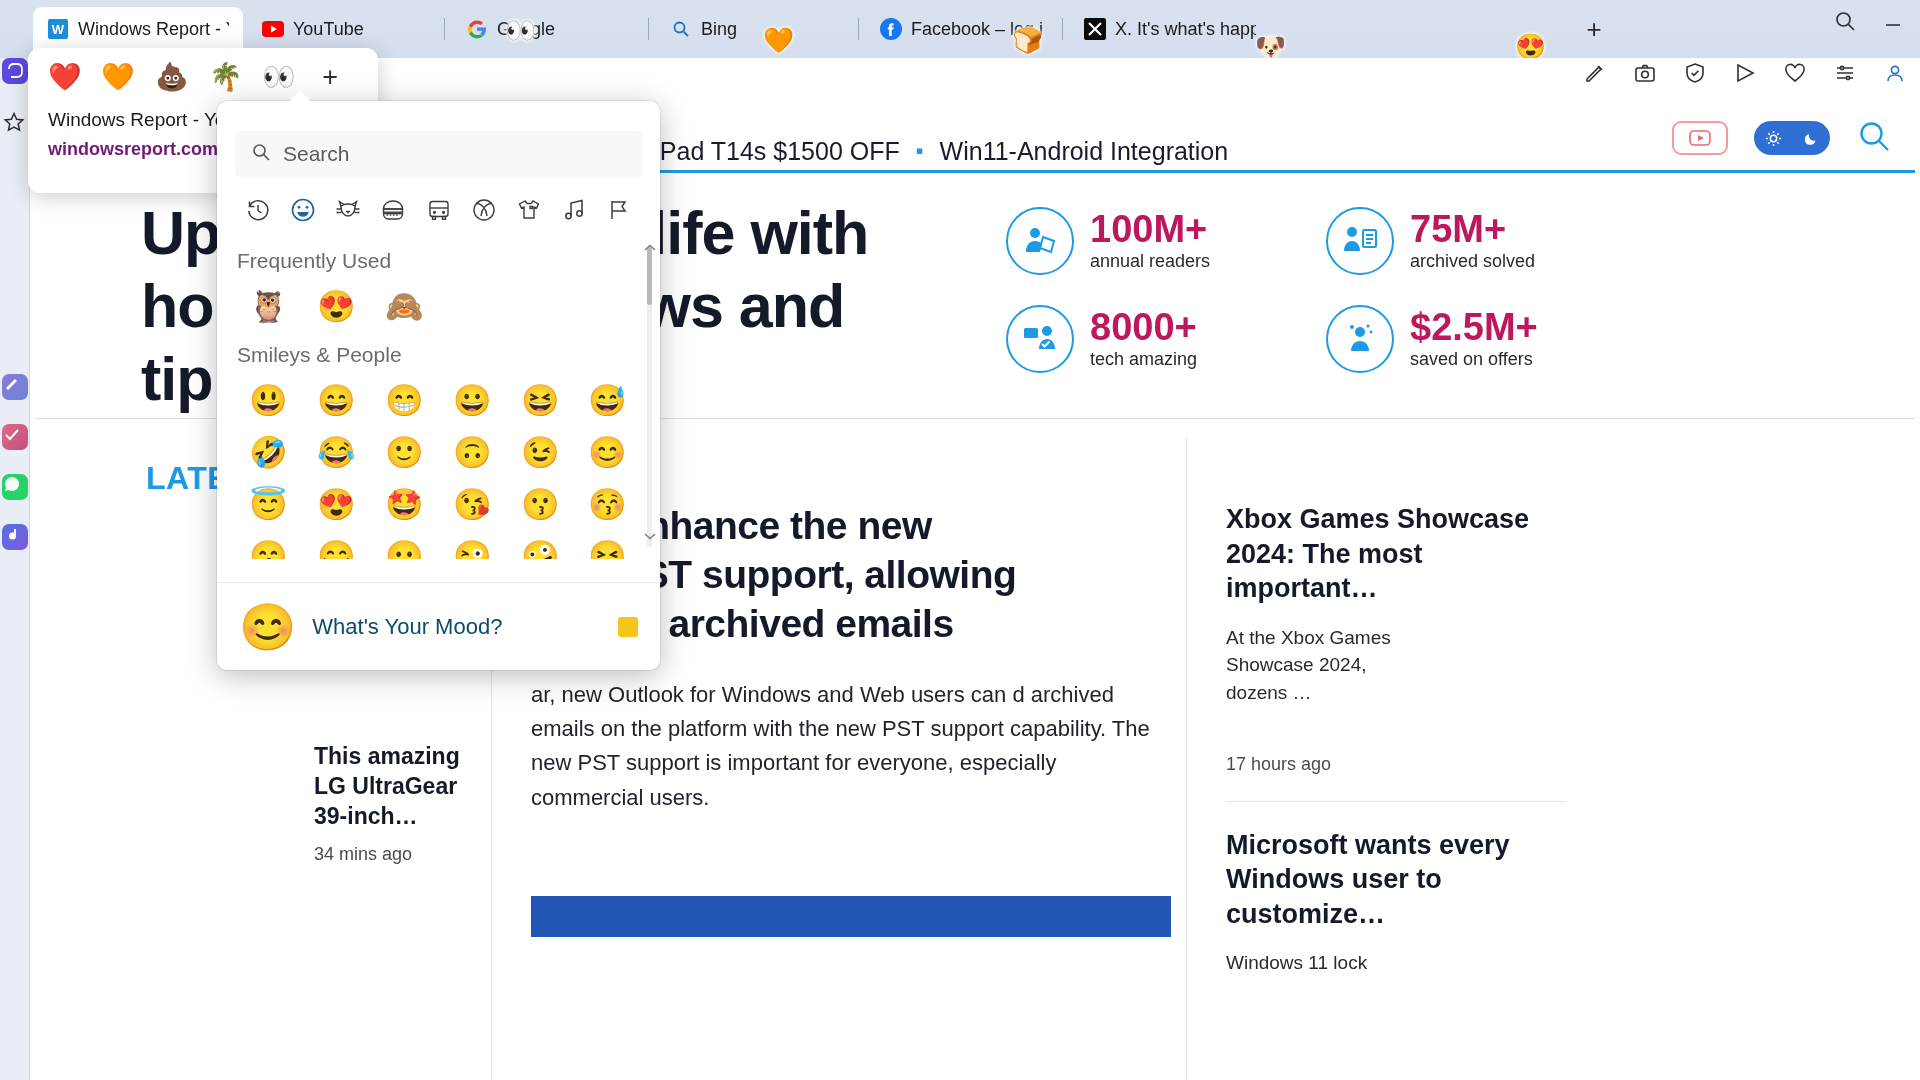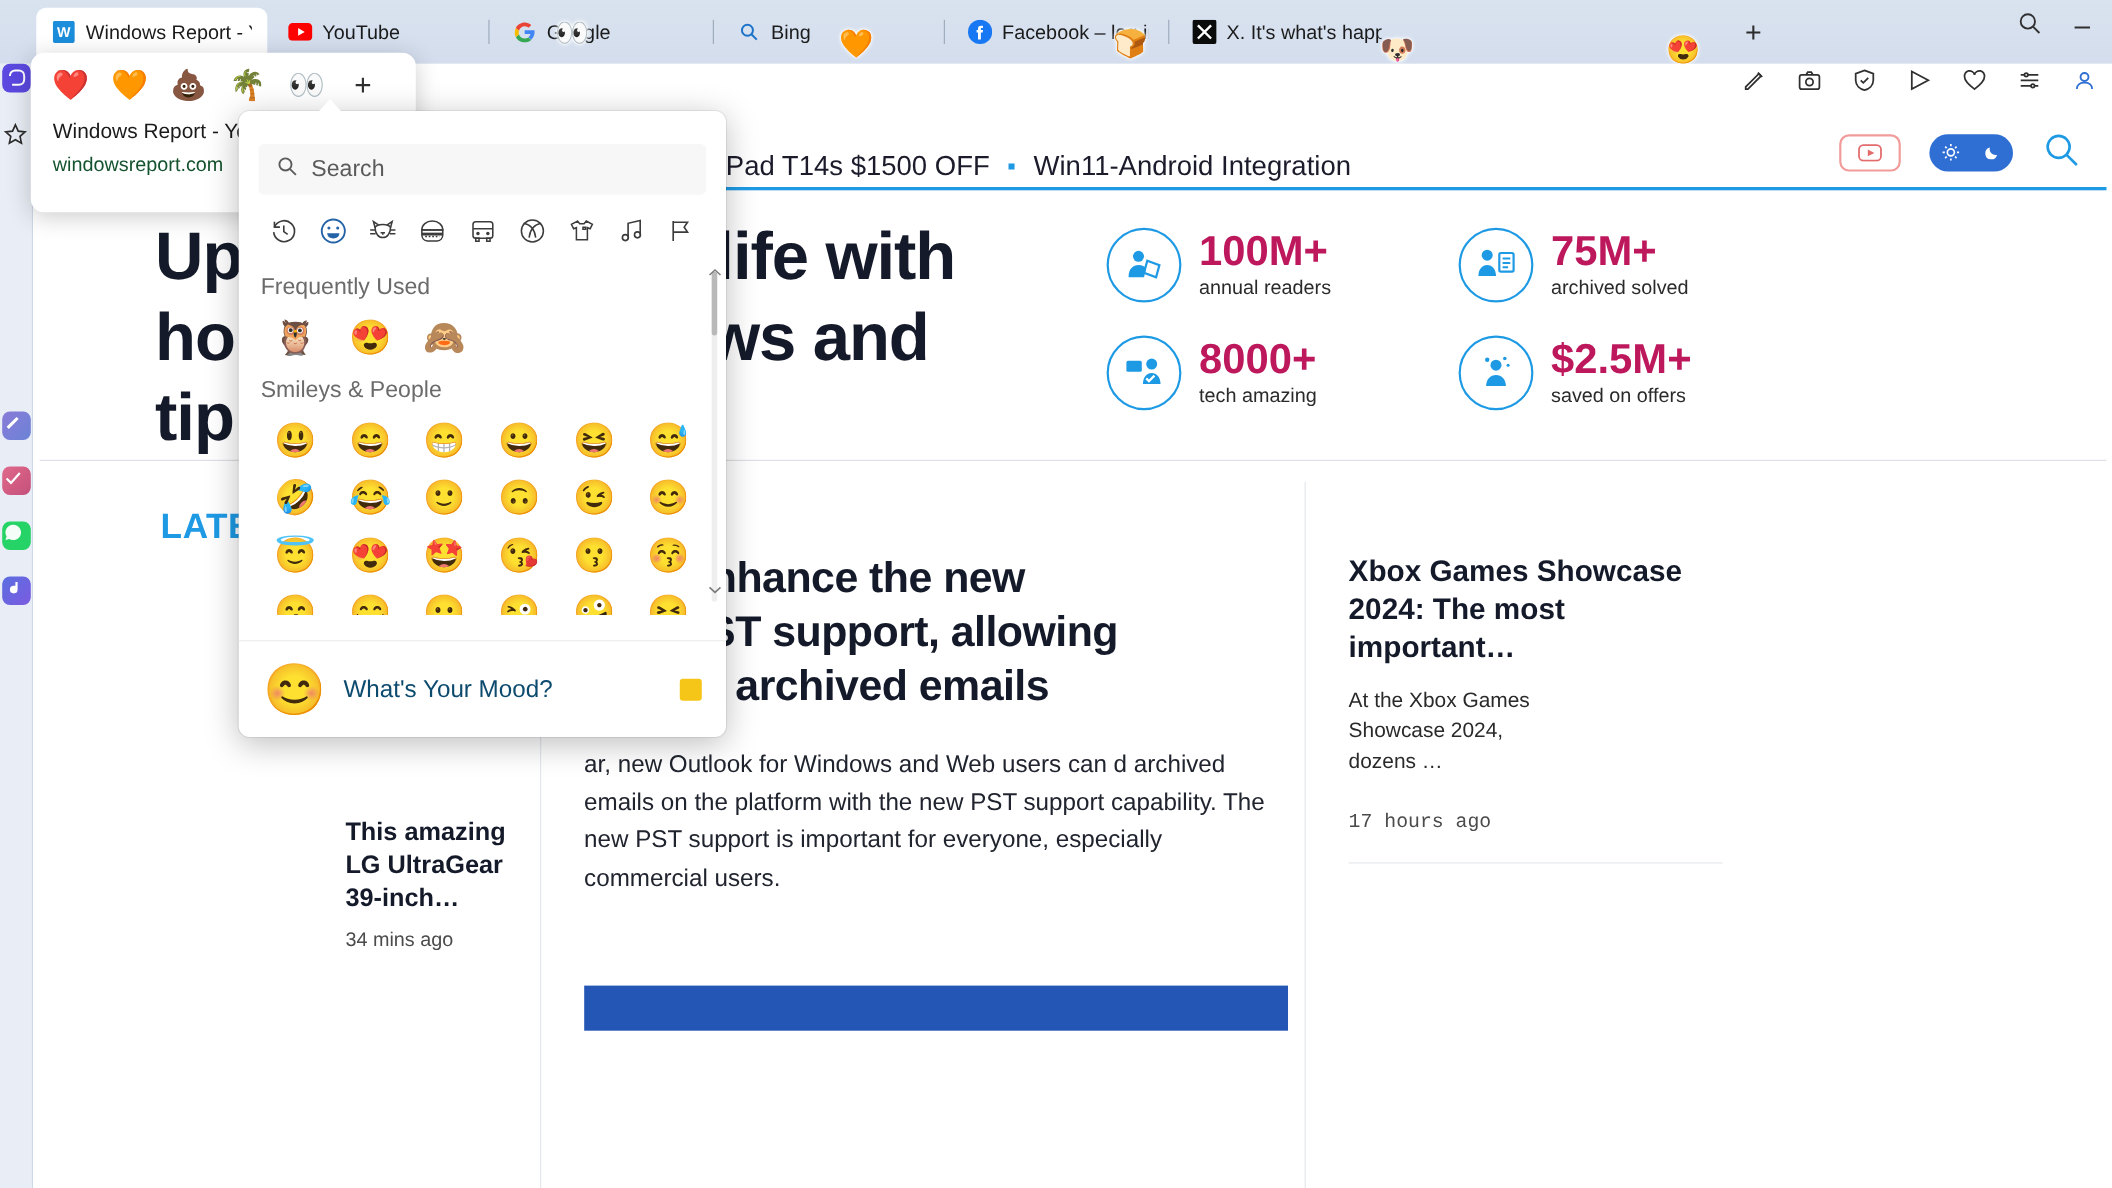"windowsreport.com" .react-url { color: #14532d -> #701a75; font-weight: none -> bold }
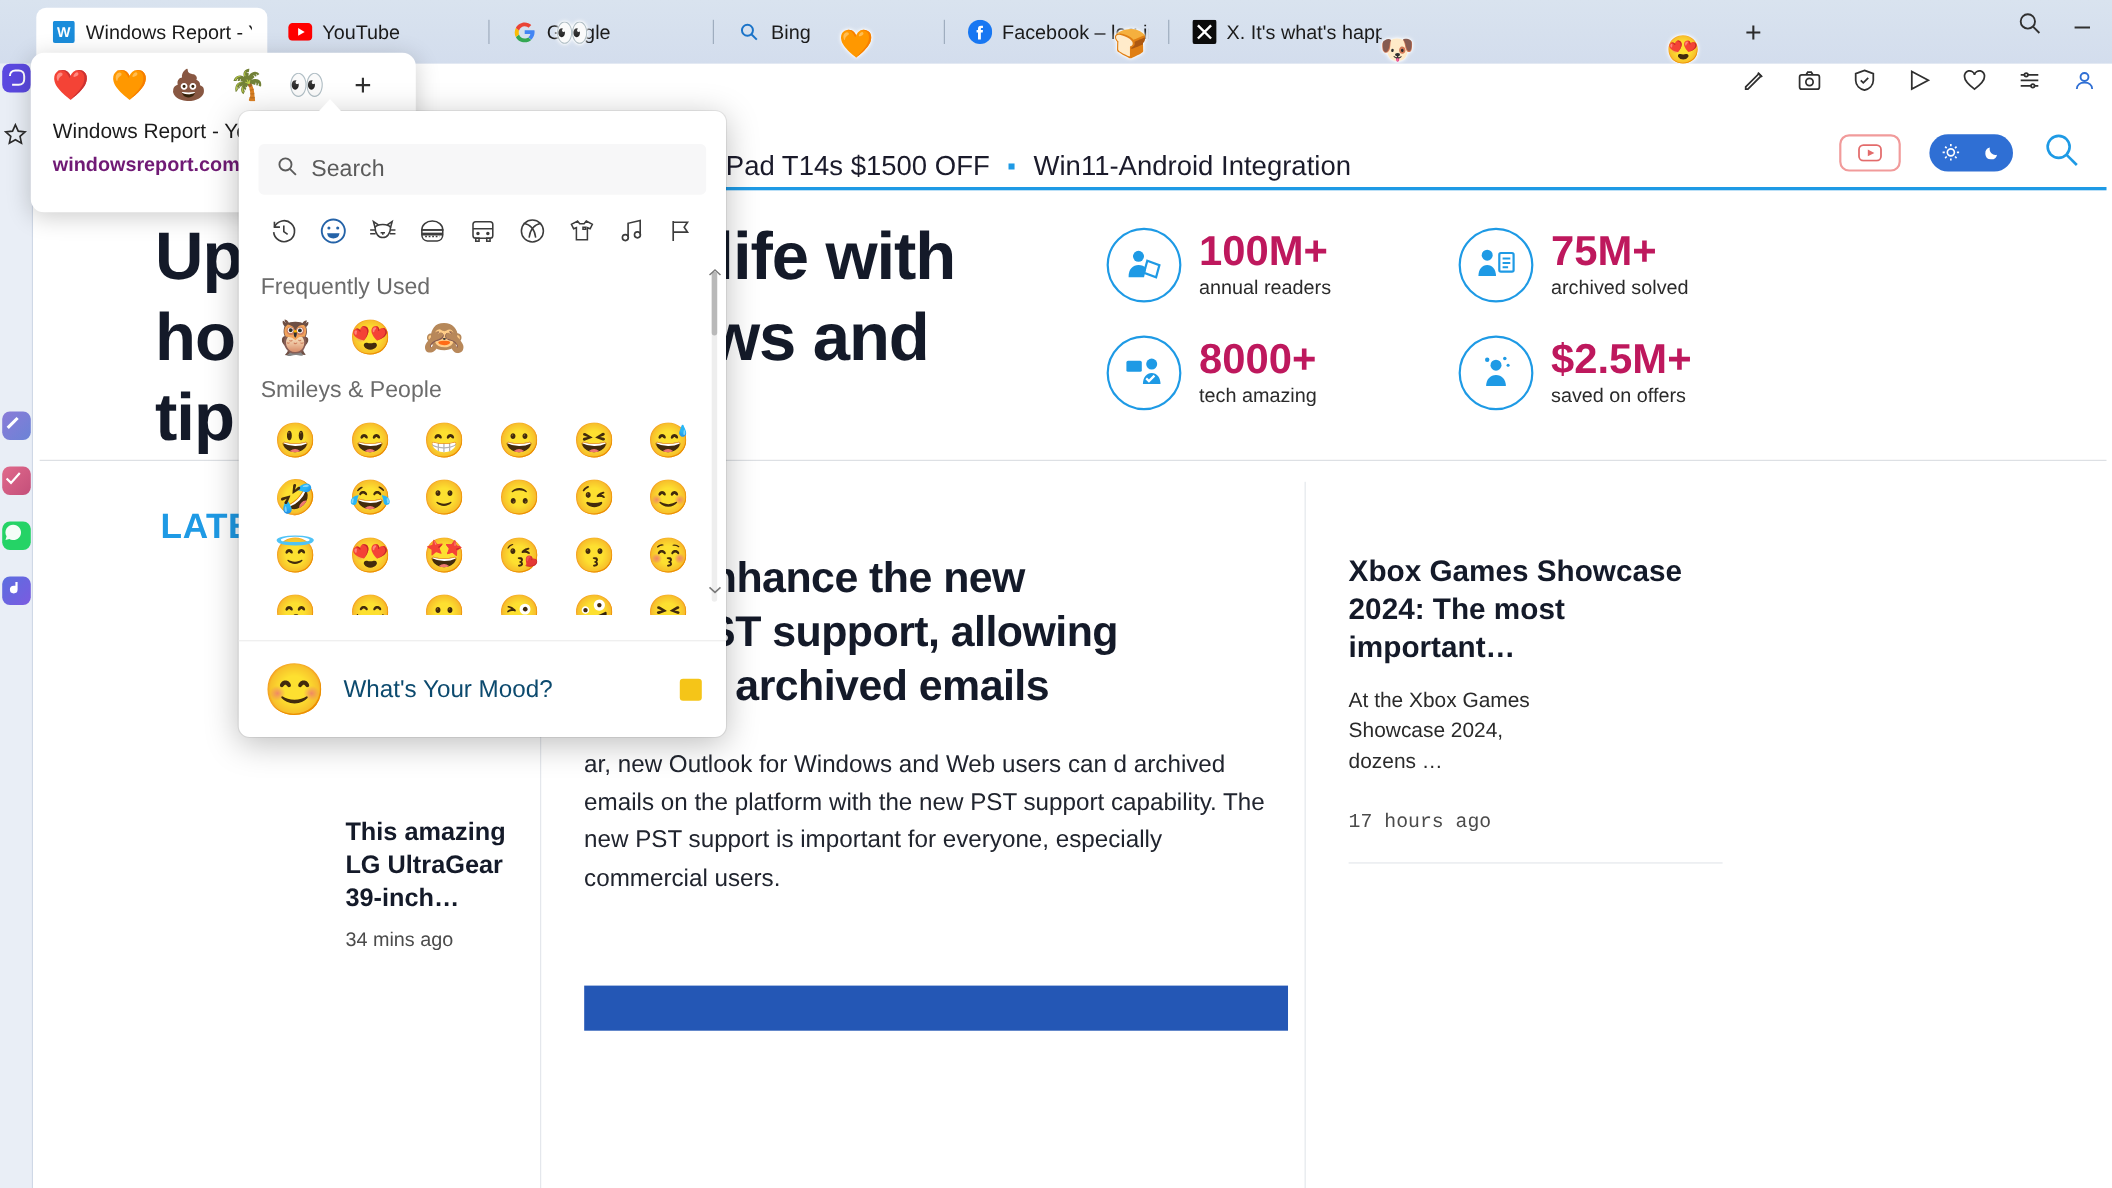"17 hours ago" .r-meta { font-family: Liberation Mono, monospace -> none; margin-top: 14px -> 30px }
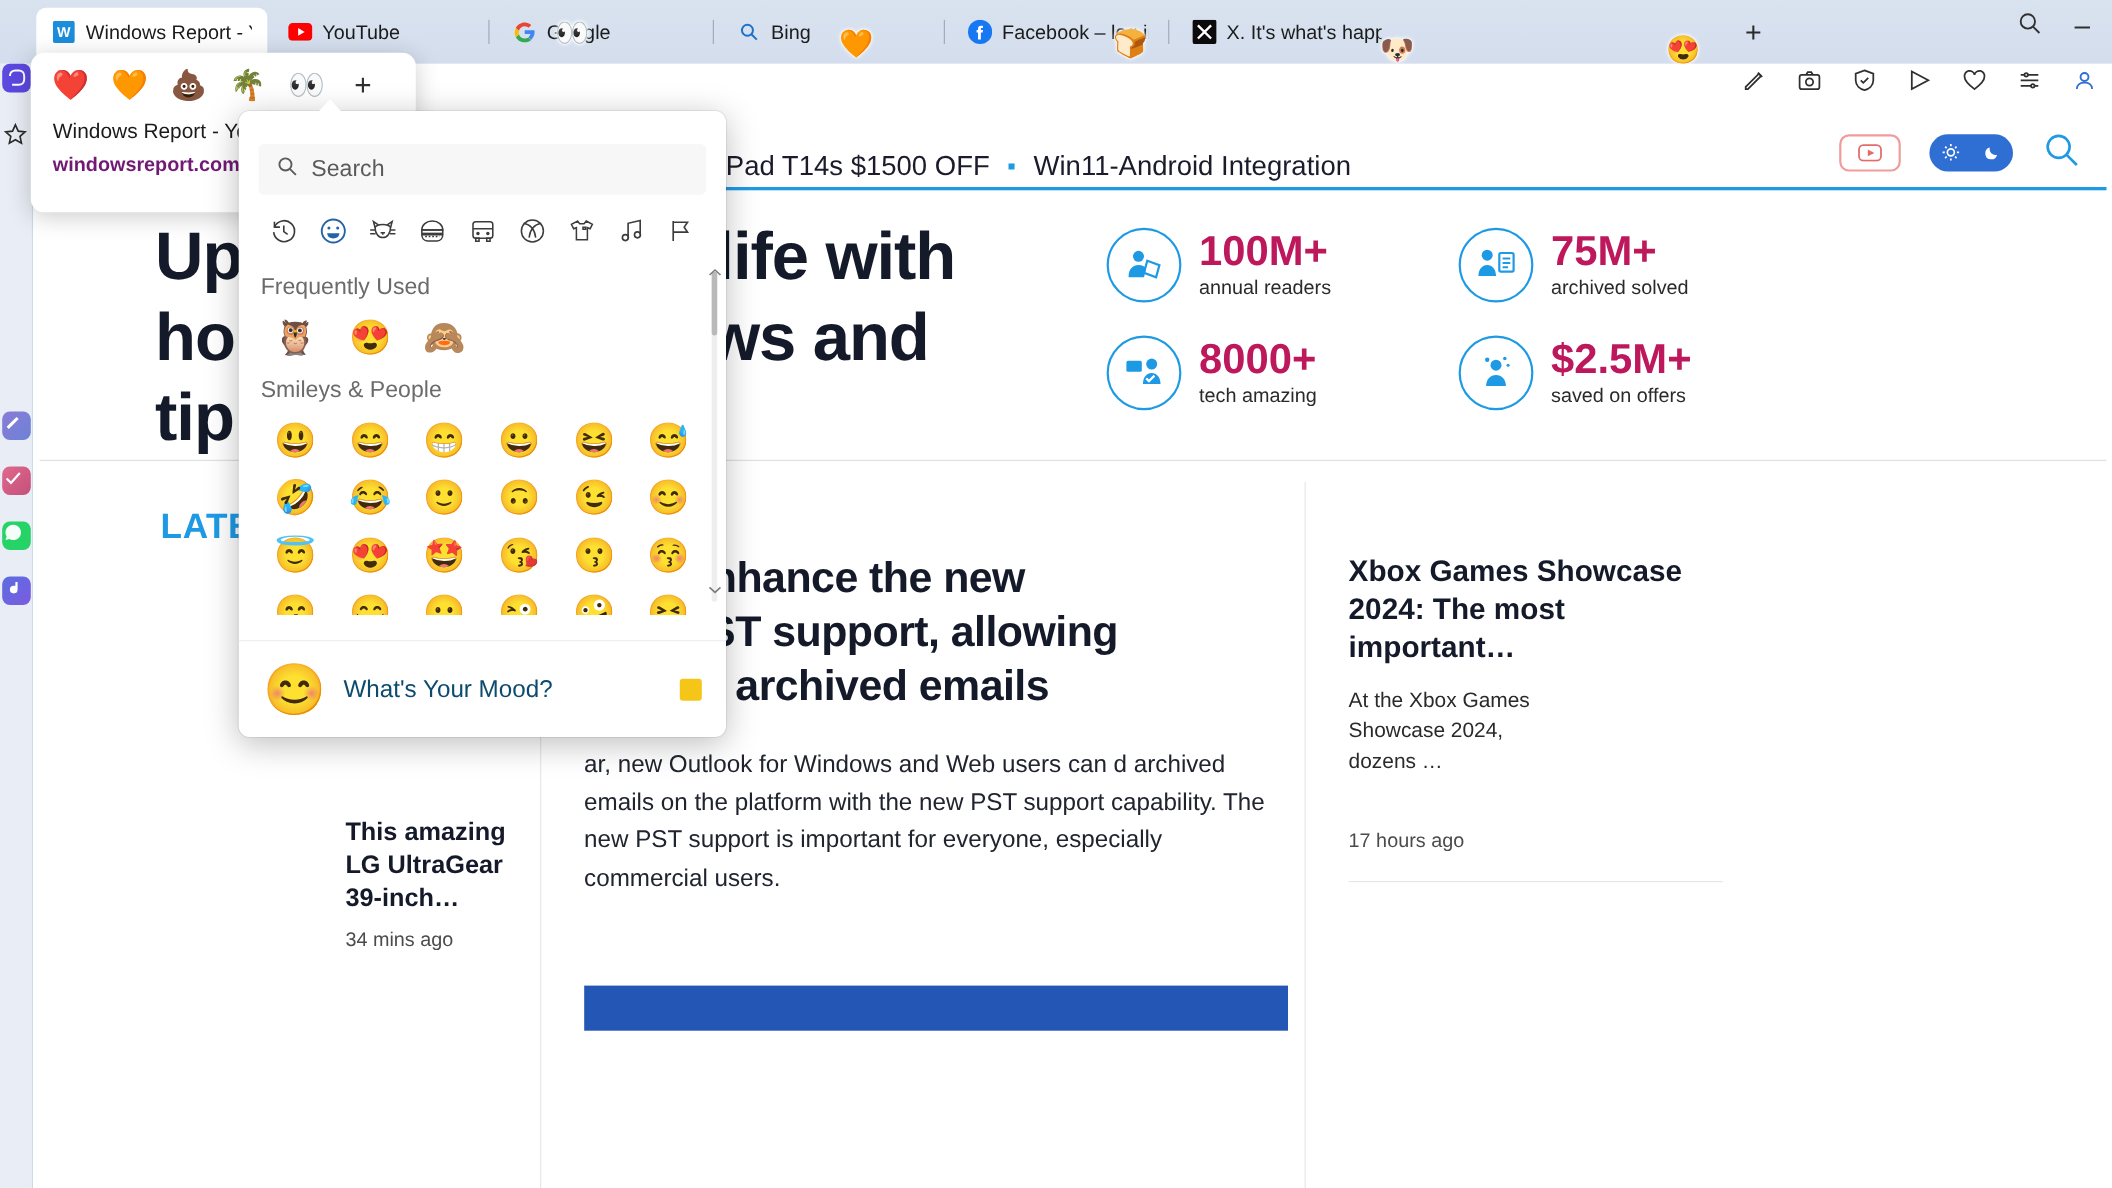"Microsoft wants every Windows user" div { html: none -> <div> <div>Microsoft wants every Windows user to customize…</div> <div> <span>Windows 11 lock</span> <span> <span><span>12:40</span></span> </span> </div> </div> }
